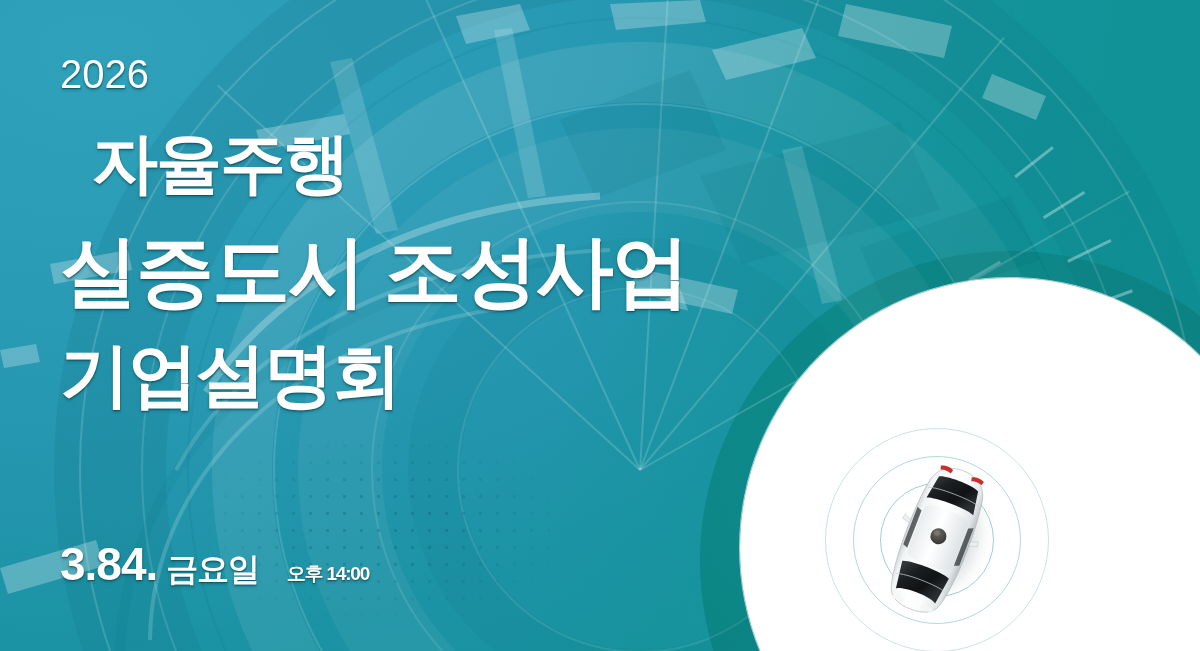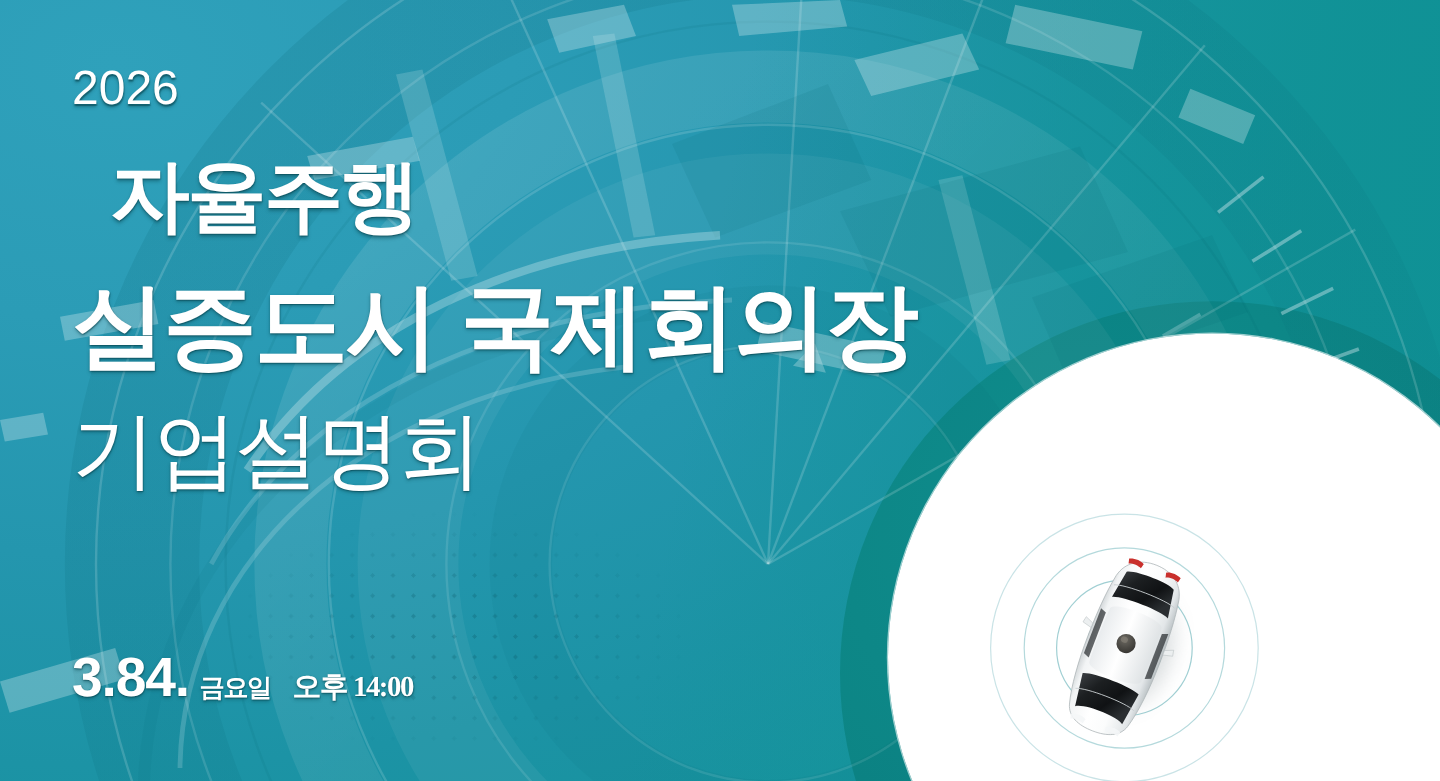"실증도시 국제회의장" div.txt { text: 국제회의장 -> 조성사업 }
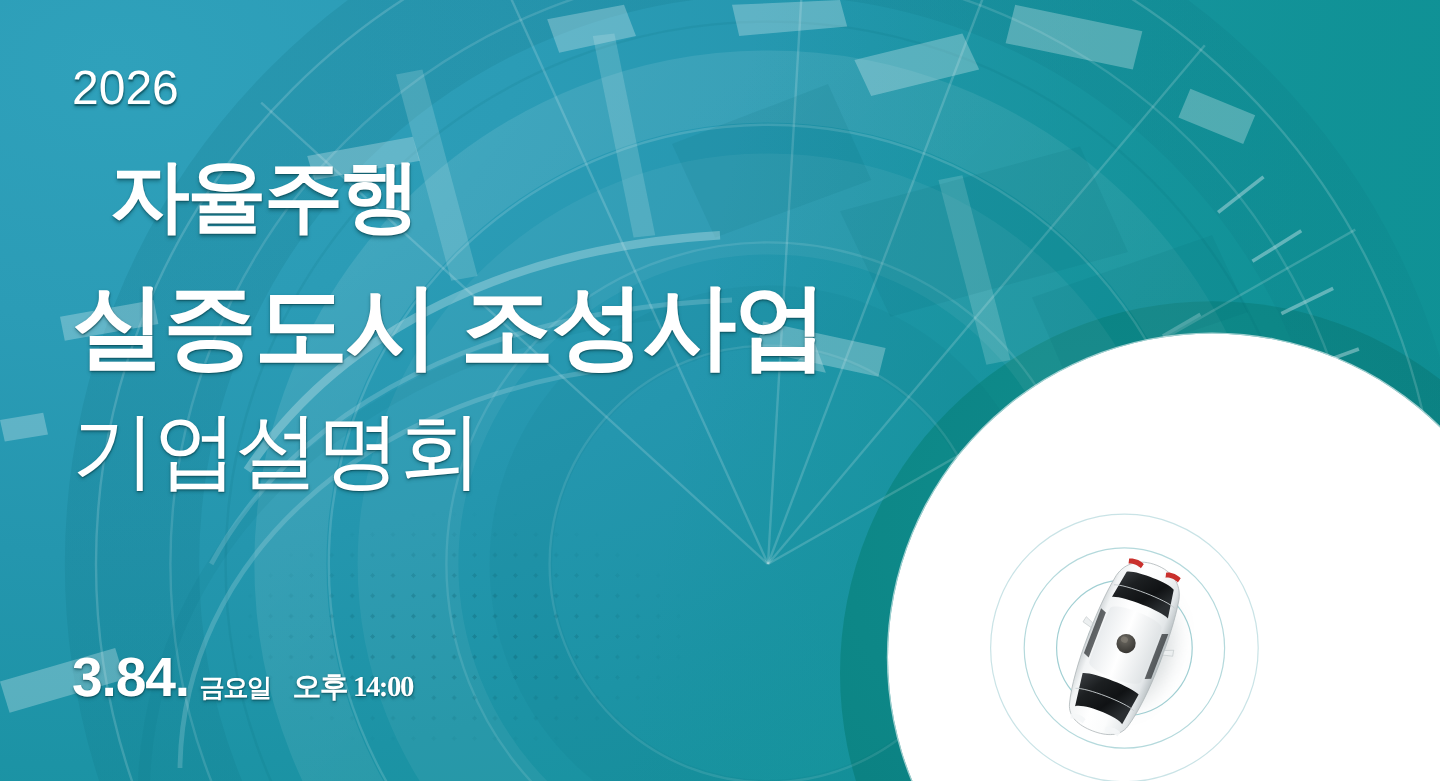"기업설명회" #title-3 { font-weight: 400 -> 700 }
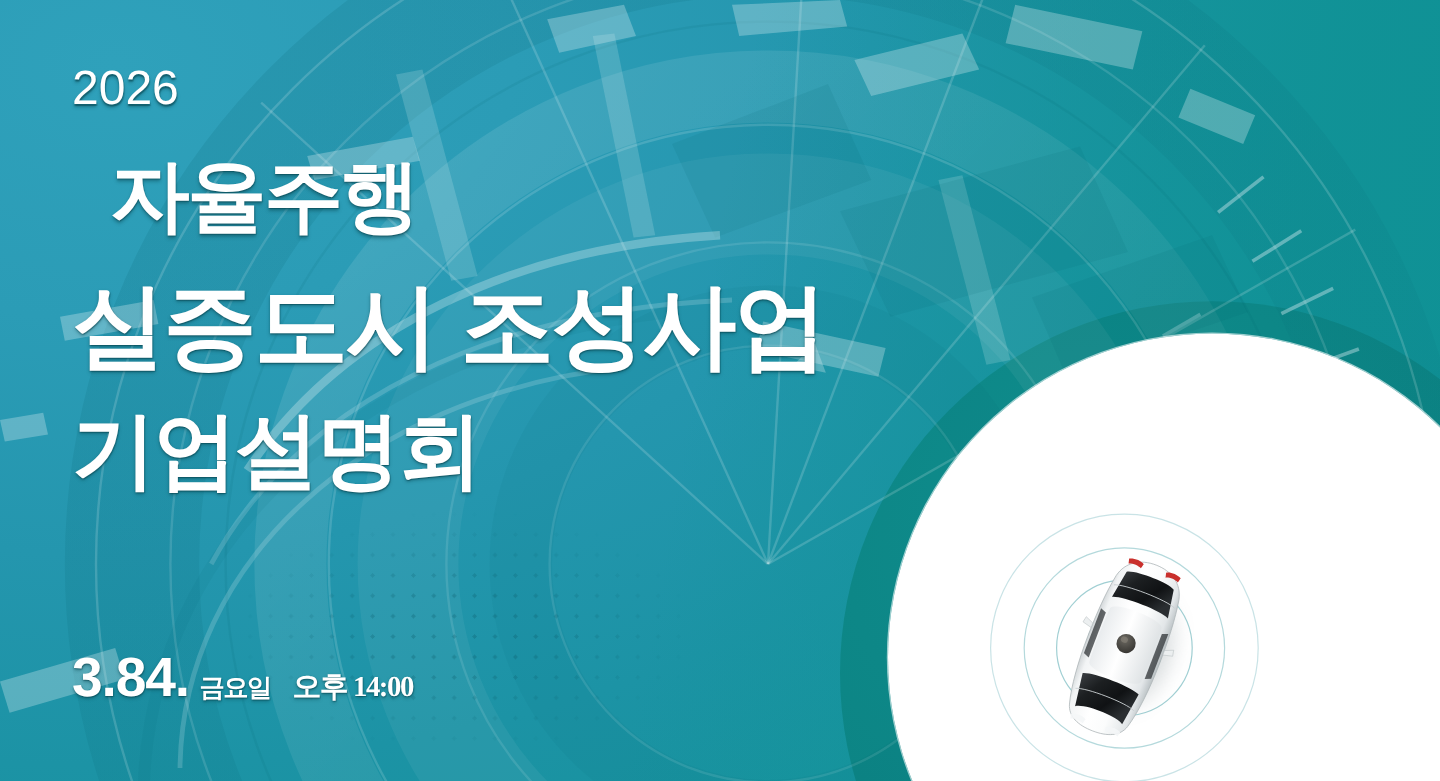"금요일" #weekday { font-size: 21px -> 32px }
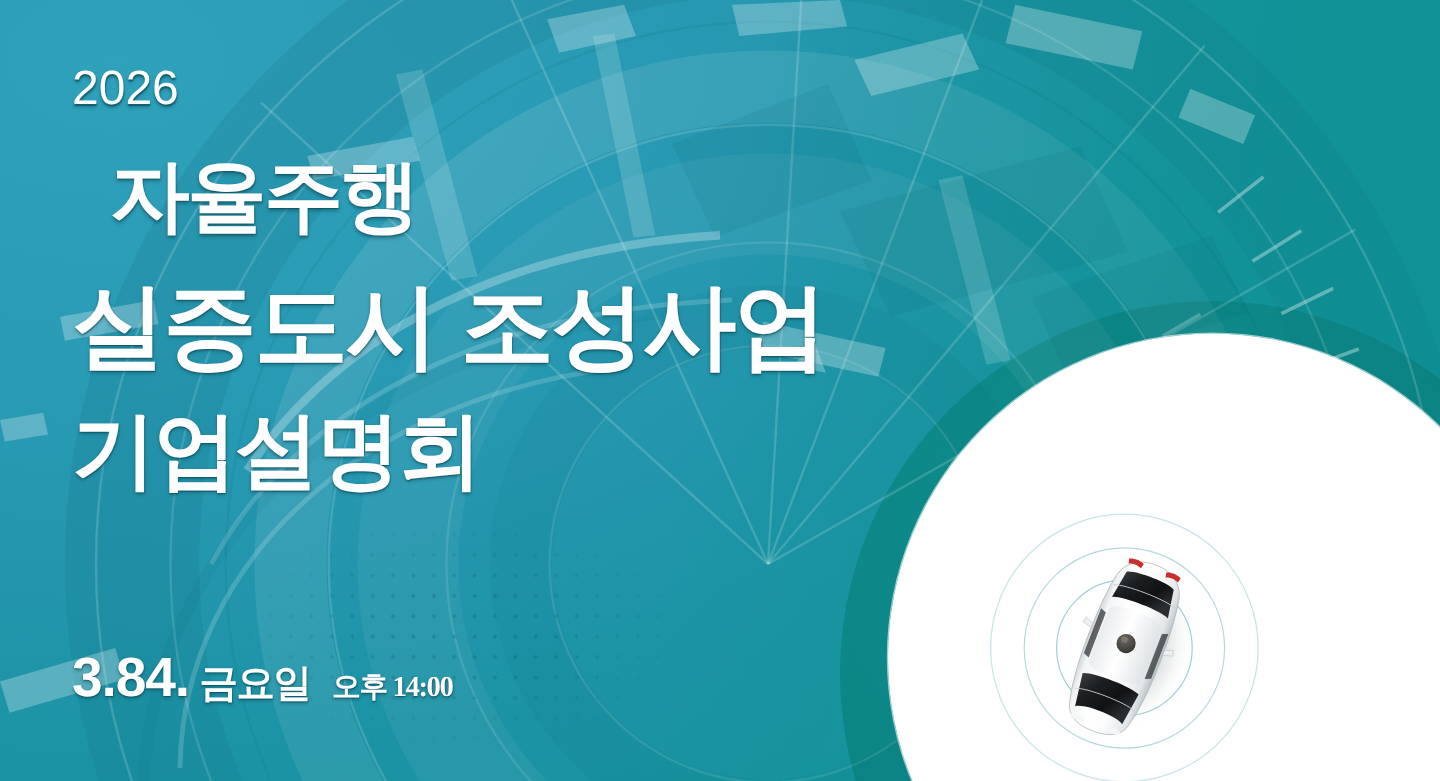"오후 14:00" #time { font-family: Liberation Serif, serif -> none; font-size: 24px -> 19px; margin-left: 18px -> 28px }
